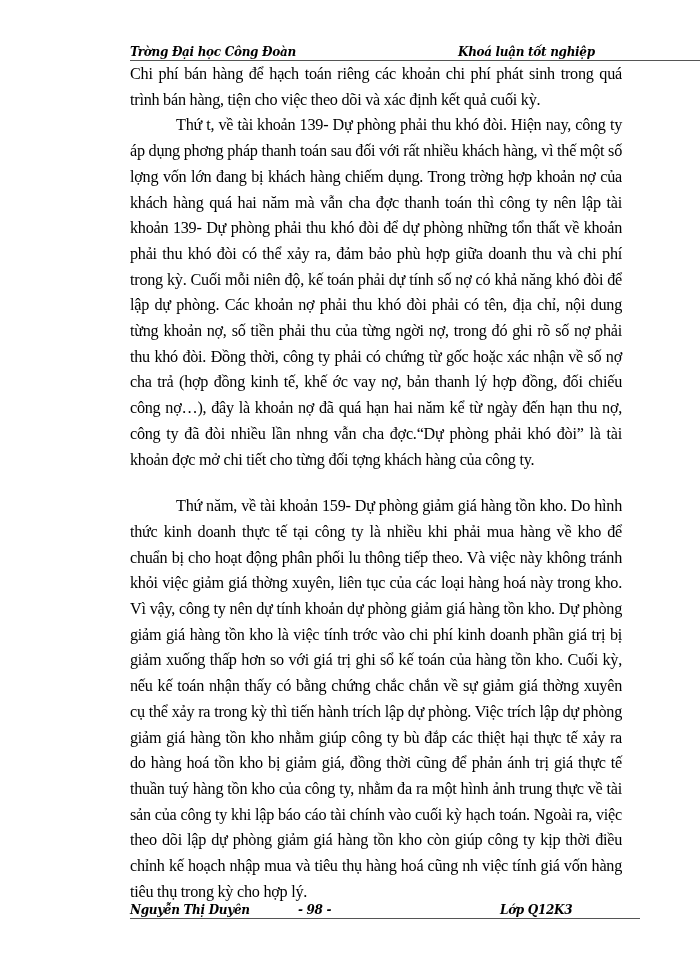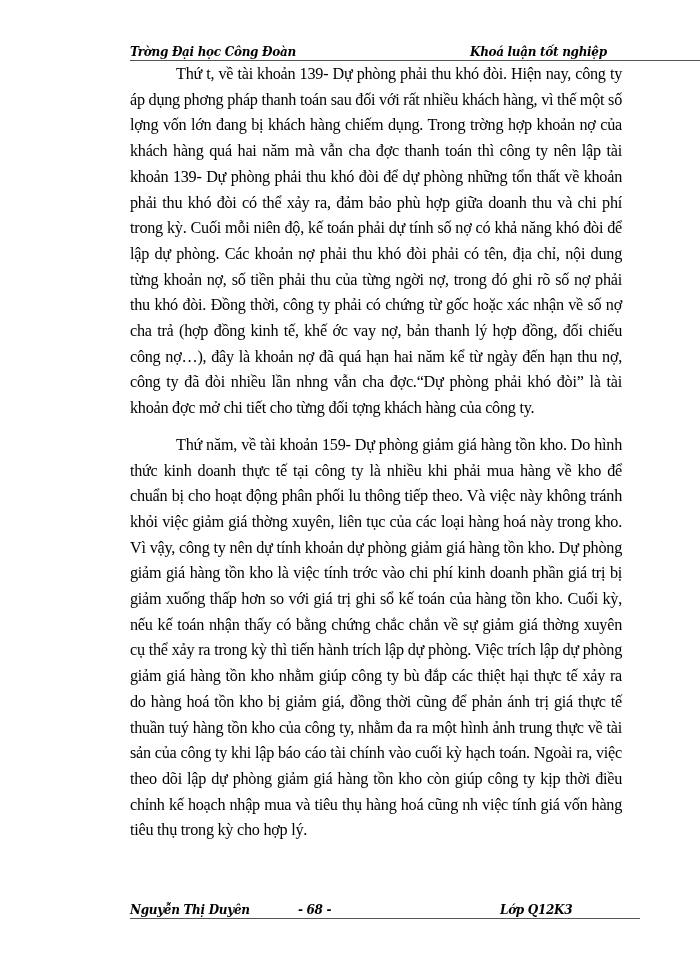"Khoá luận tốt nghiệp" .header .right { left: 340px -> 328px }
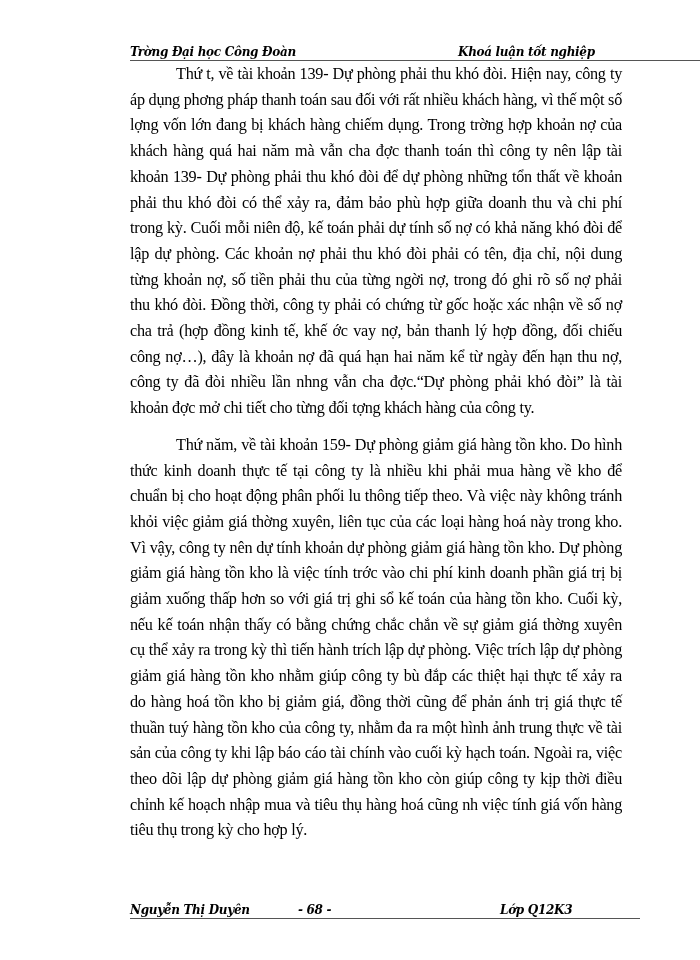"Chi phí bán hàng để" p { html: none -> <p>Chi phí bán hàng để hạch toán riêng các khoản chi phí phát sinh trong quá trình bán hàng, tiện cho việc theo dõi và xác định kết quả cuối kỳ.</p> }
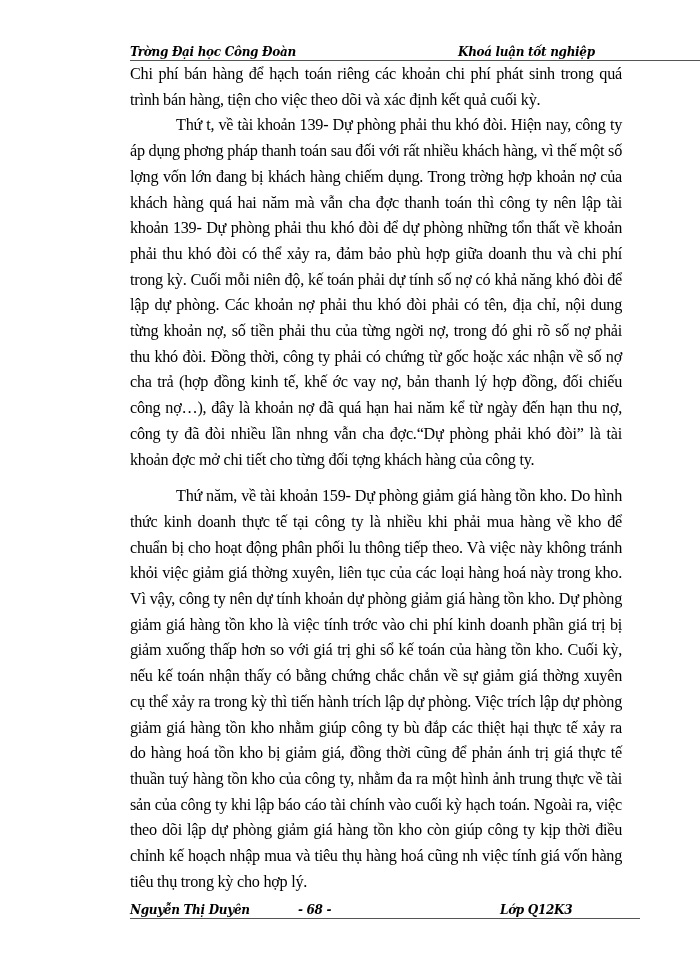"Thứ năm, về tài khoản" .body-text p.gap { margin-top: 11px -> 21px }
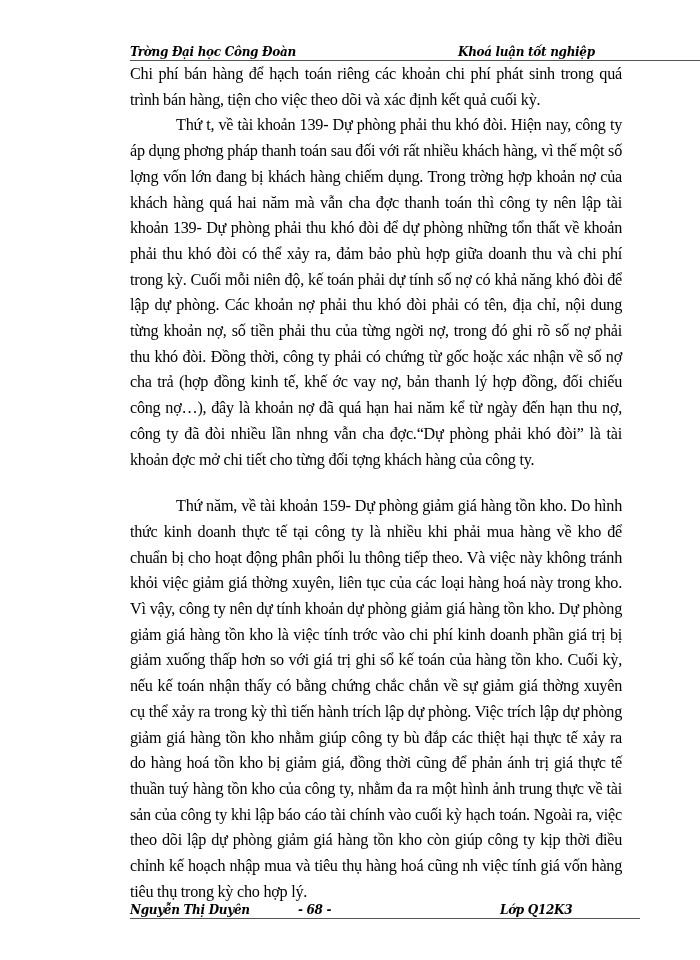"- 68 -" span.center { text: 68 -> 98 }
